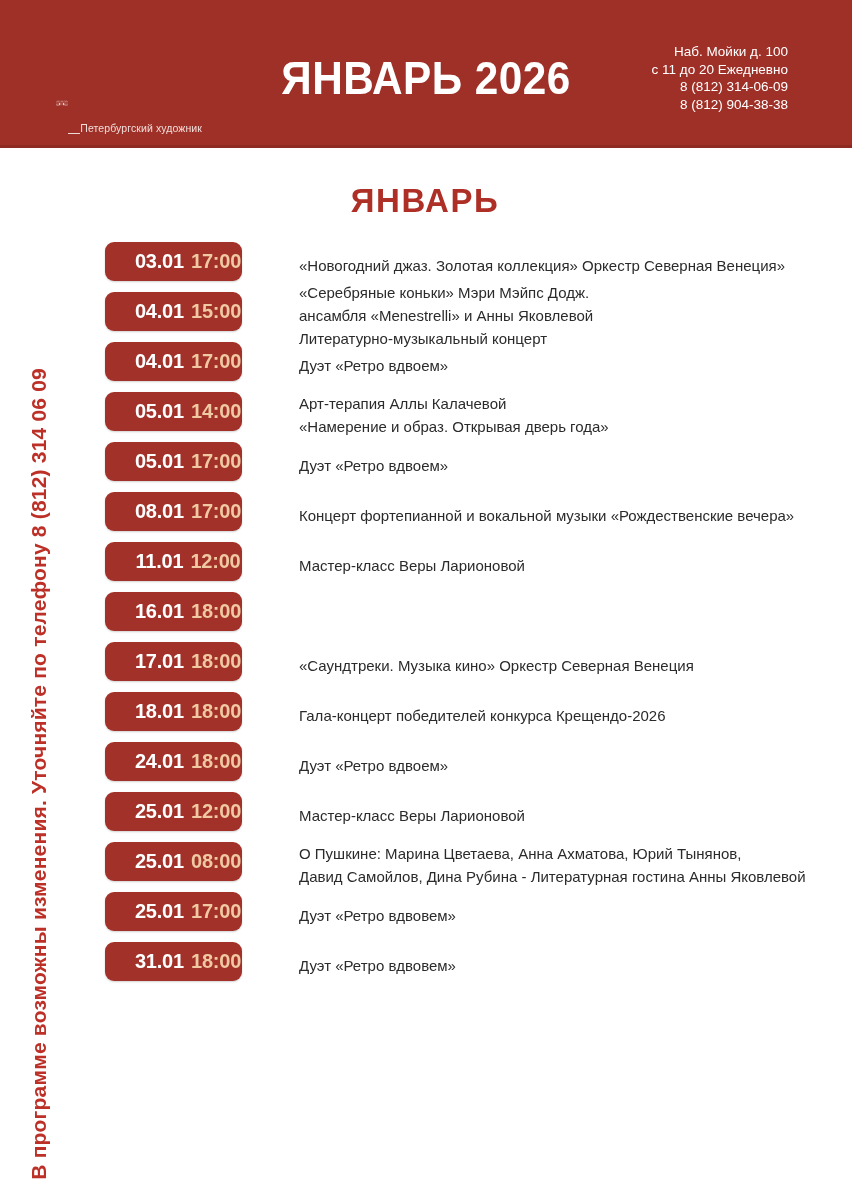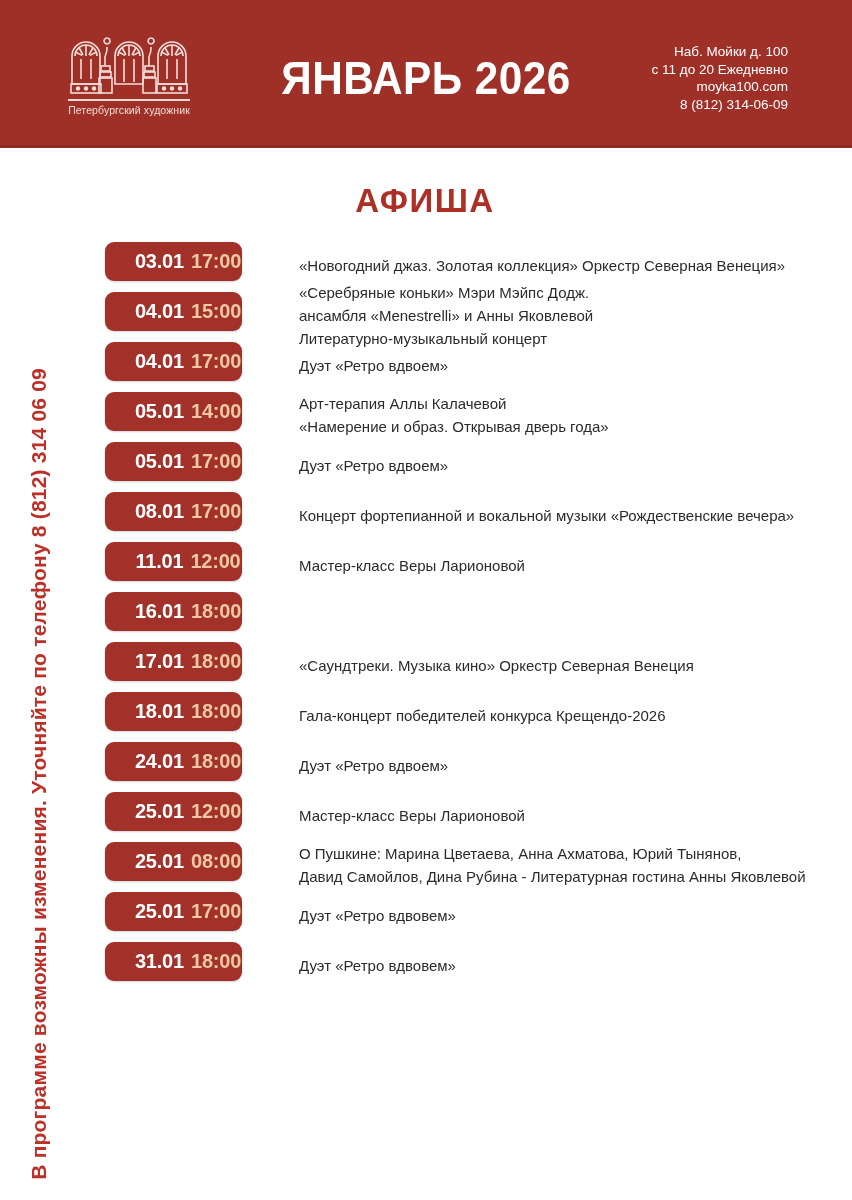"moyka100.com" div { html: <div>moyka100.com</div> -> none }
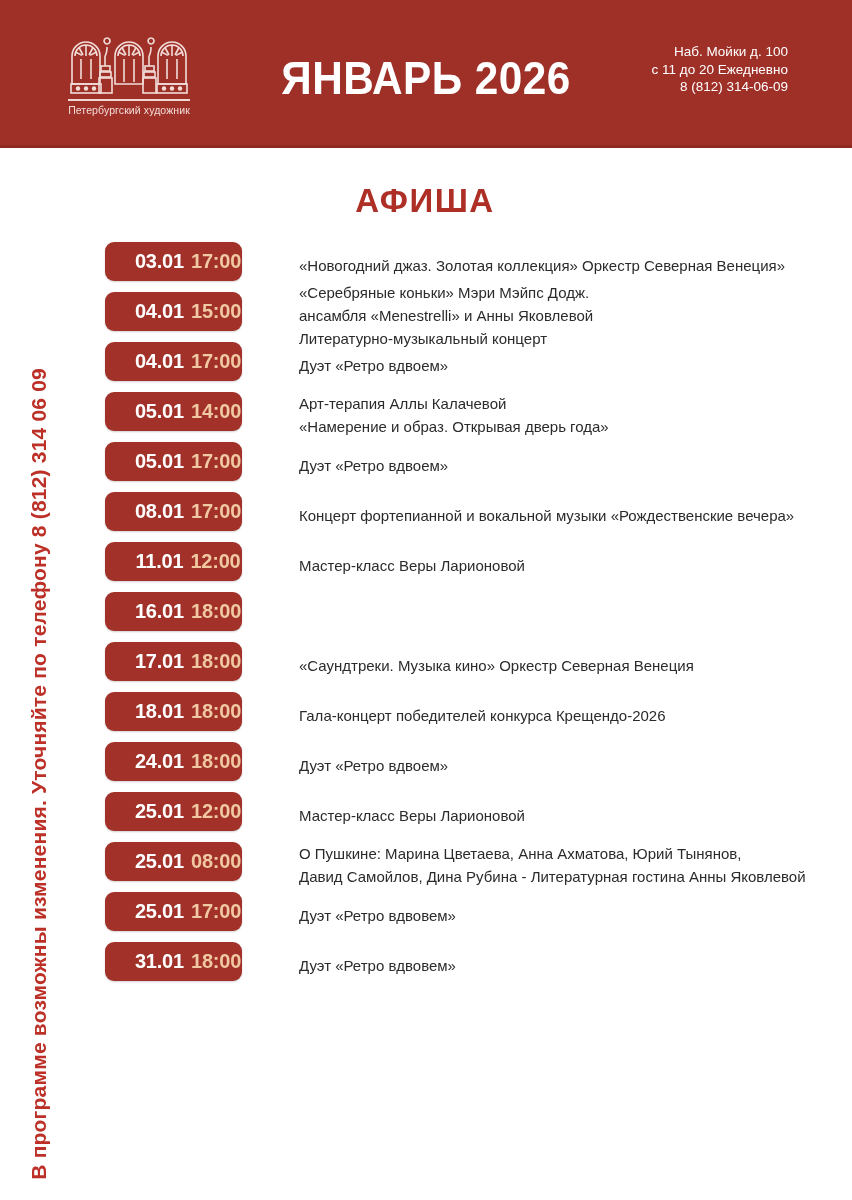"8 (812) 904-38-38" div { html: none -> <div>8 (812) 904-38-38</div> }
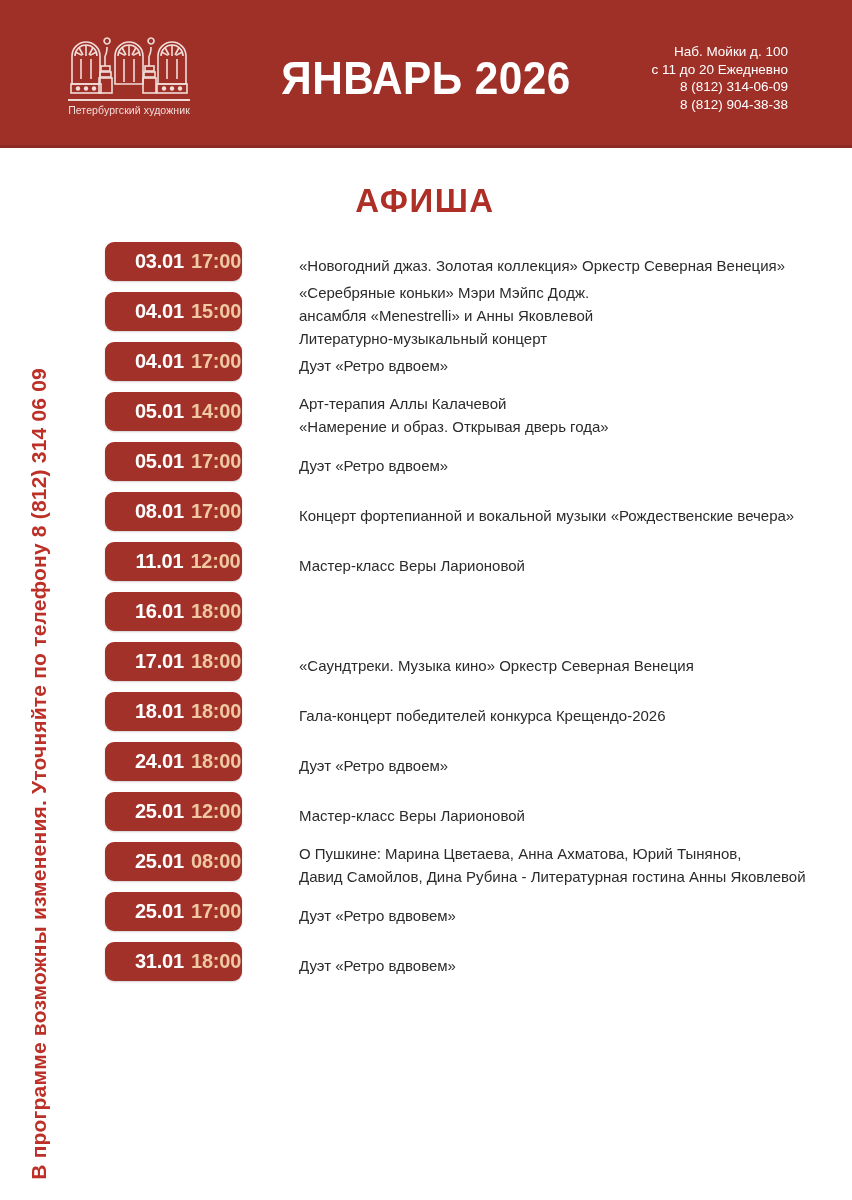"Петербургский художник" #logo-block { align-items: center -> flex-end; flex-direction: column -> row }
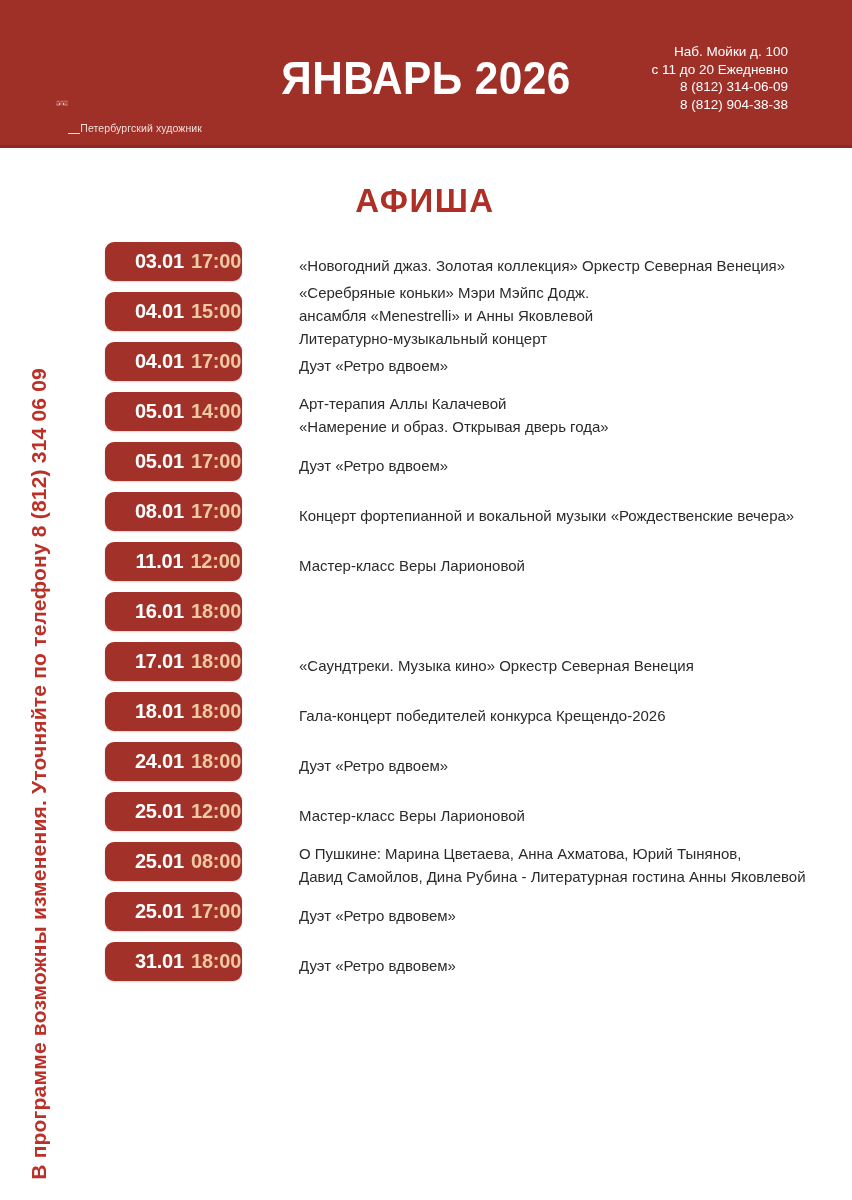"АФИША" div { text: АФИША -> ЯНВАРЬ }
